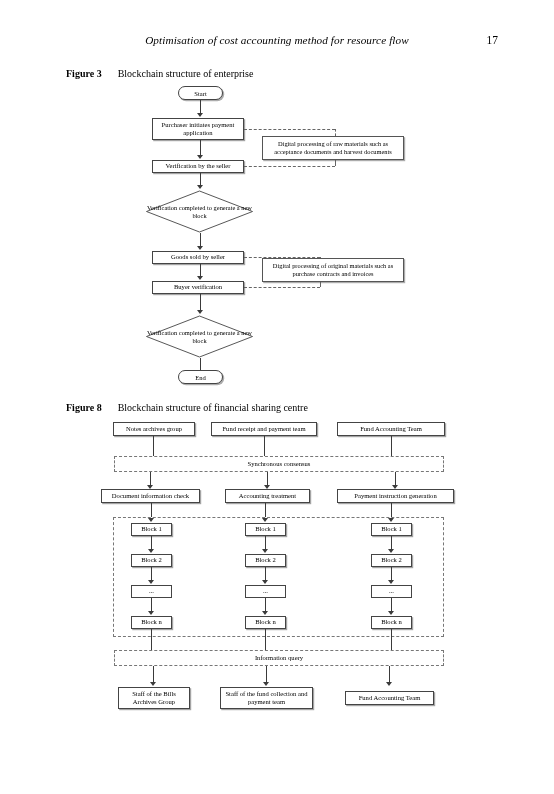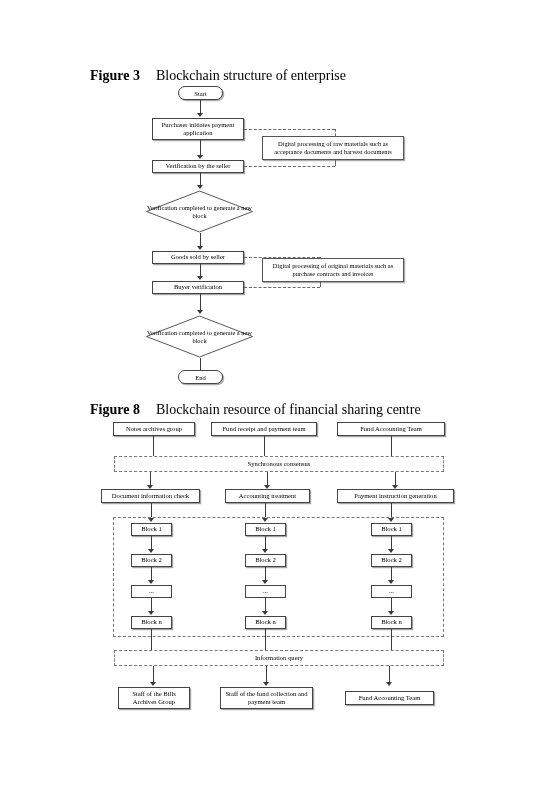"Optimisation of cost accounting method" div.runhead { html: none -> <div> <div>Optimisation of cost accounting method for resource flow</div> <div>17</div> </div> }
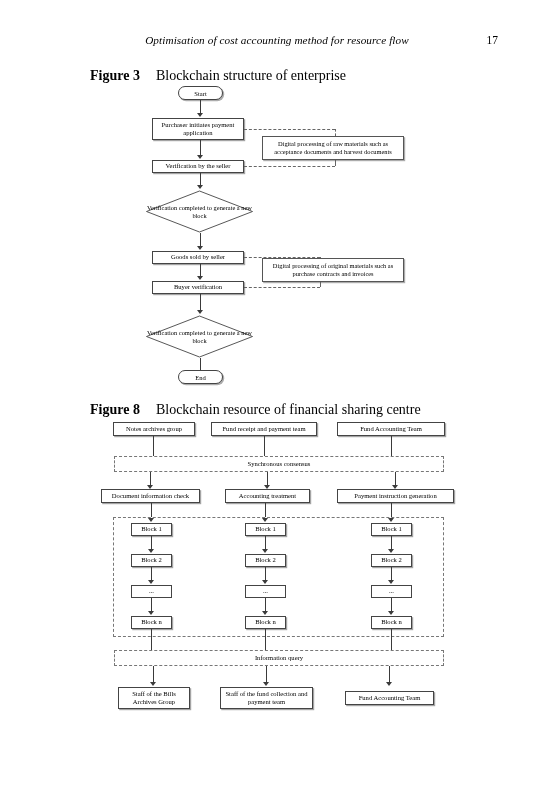"Figure 3 Blockchain structure of" .fig-caption { font-size: 14px -> 10px; margin-left: 24px -> none }
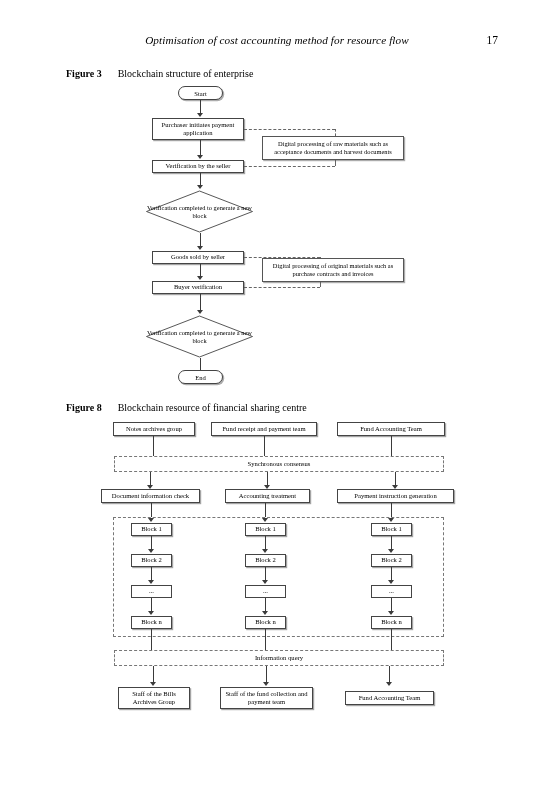"Blockchain resource of financial sharing" span.txt { text: resource -> structure }
